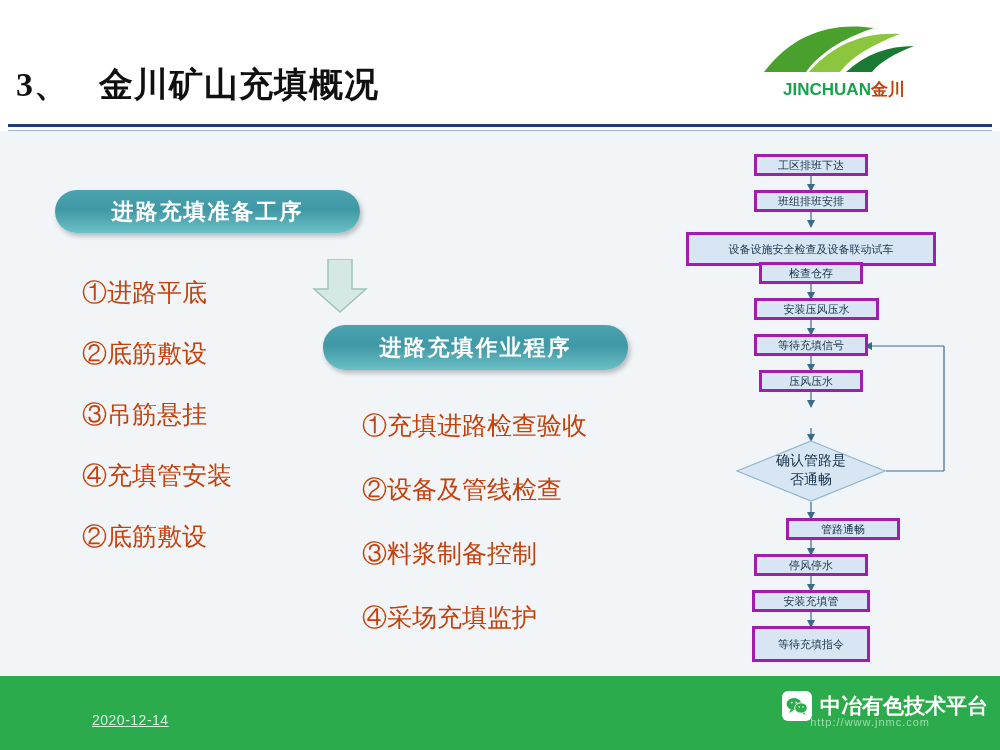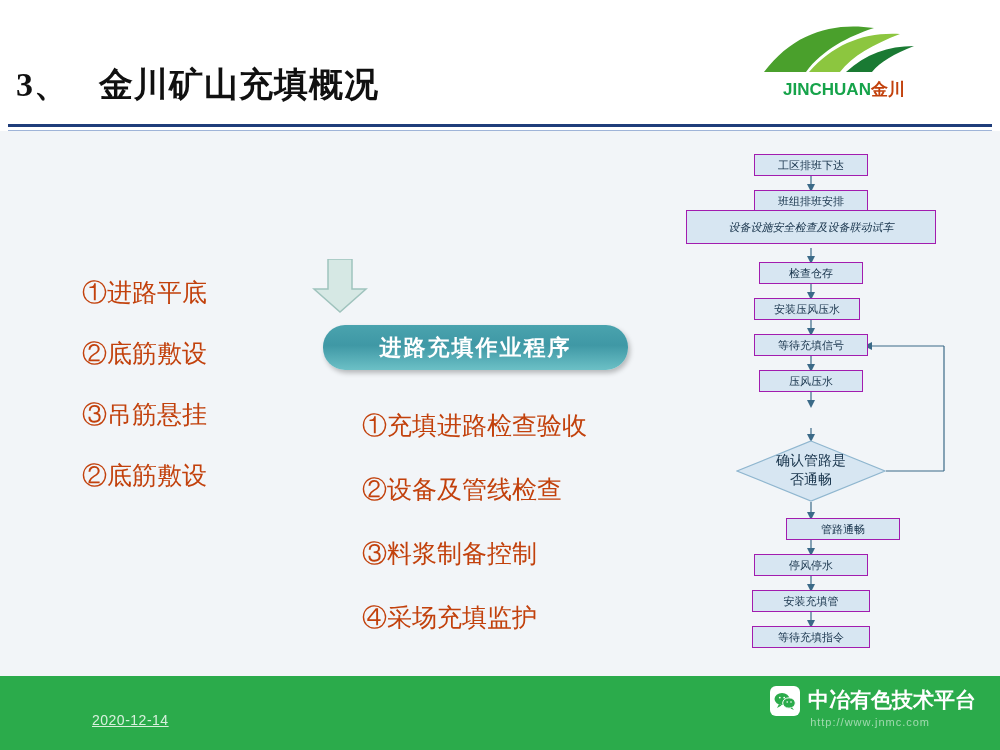"工区排班下达" .flow-node { border: 1px solid #a21caf -> 3px solid #a21caf }
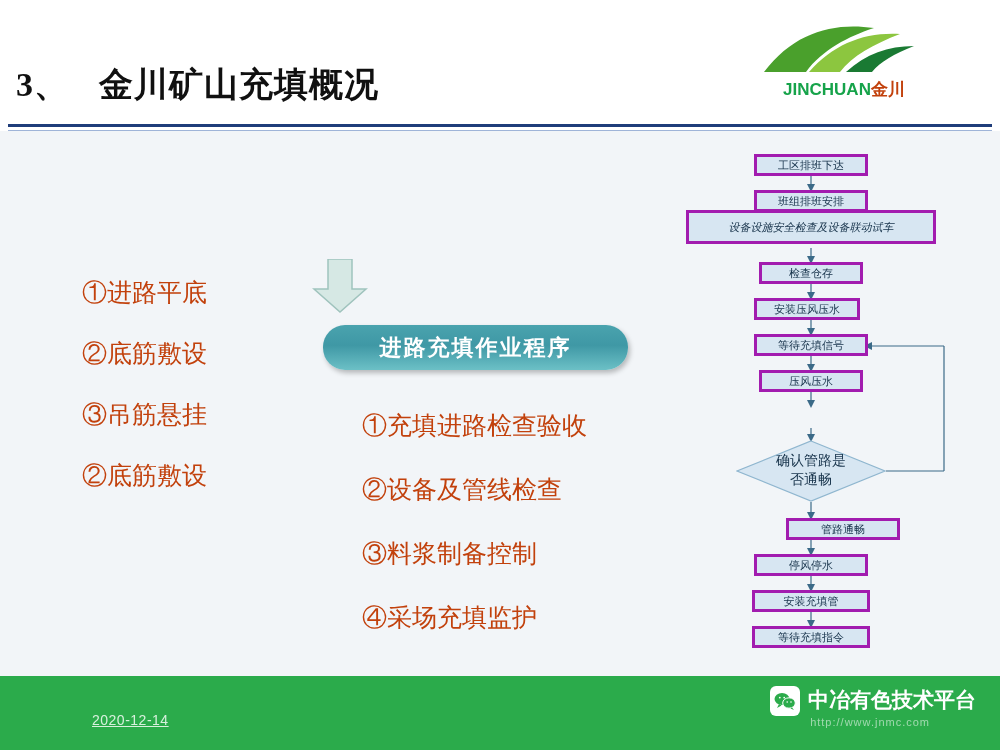"进路充填准备工序" div.banner { html: none -> <div>进路充填准备工序</div> }
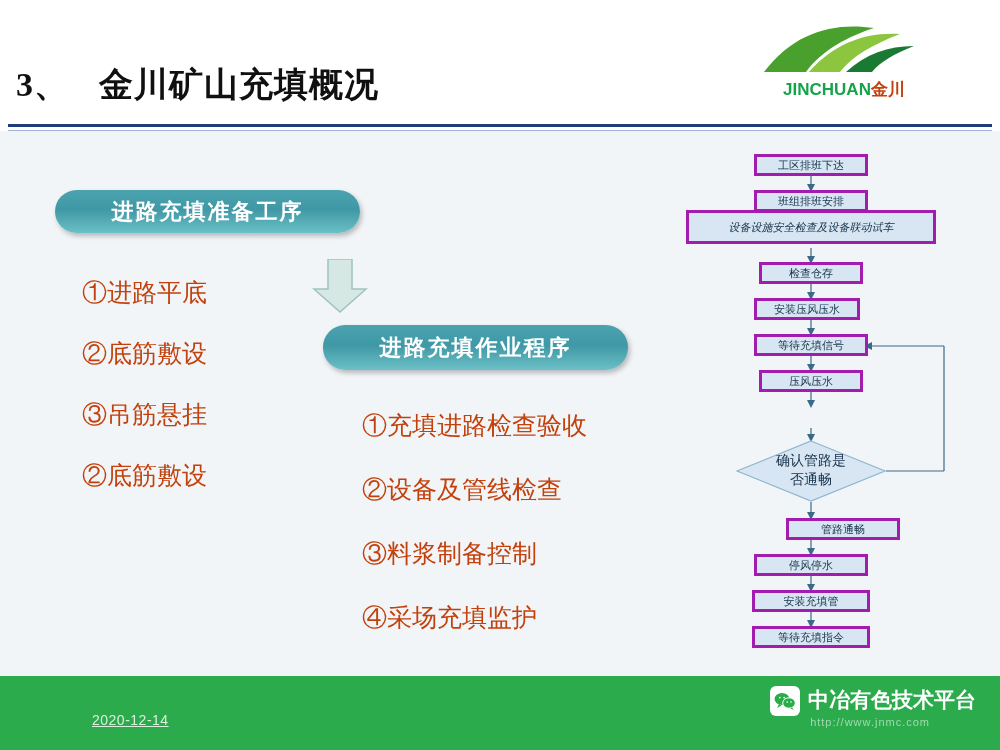"设备设施安全检查及设备联动试车" div.flow-node { font-style: italic -> none; top: 70px -> 92px }
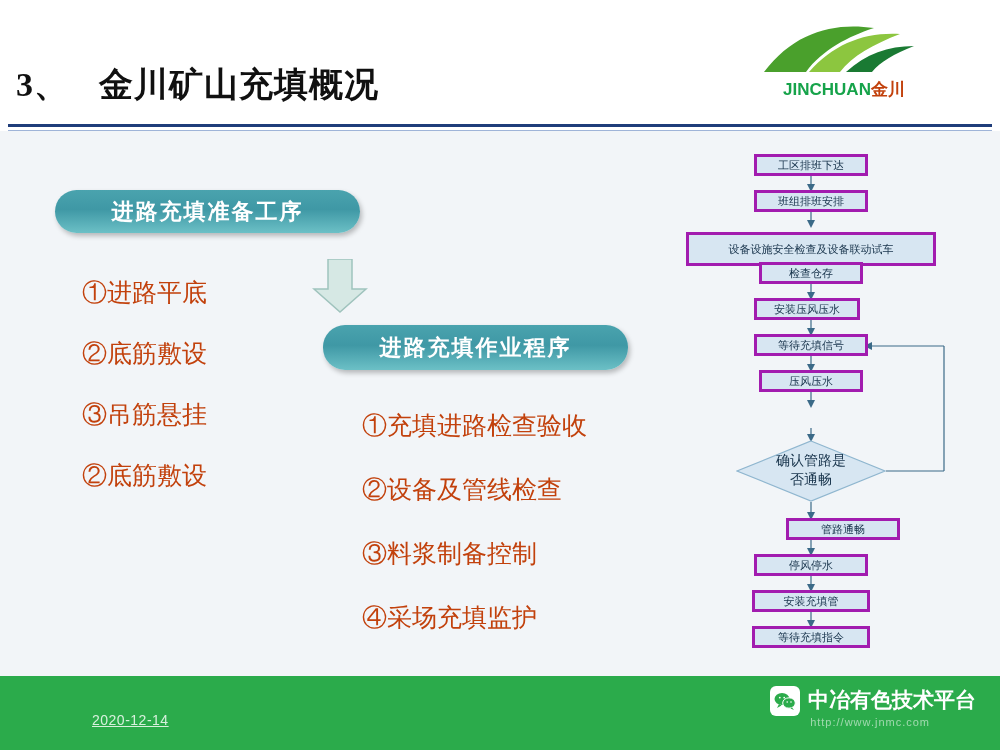"安装压风压水" div.flow-node { width: 106px -> 125px }
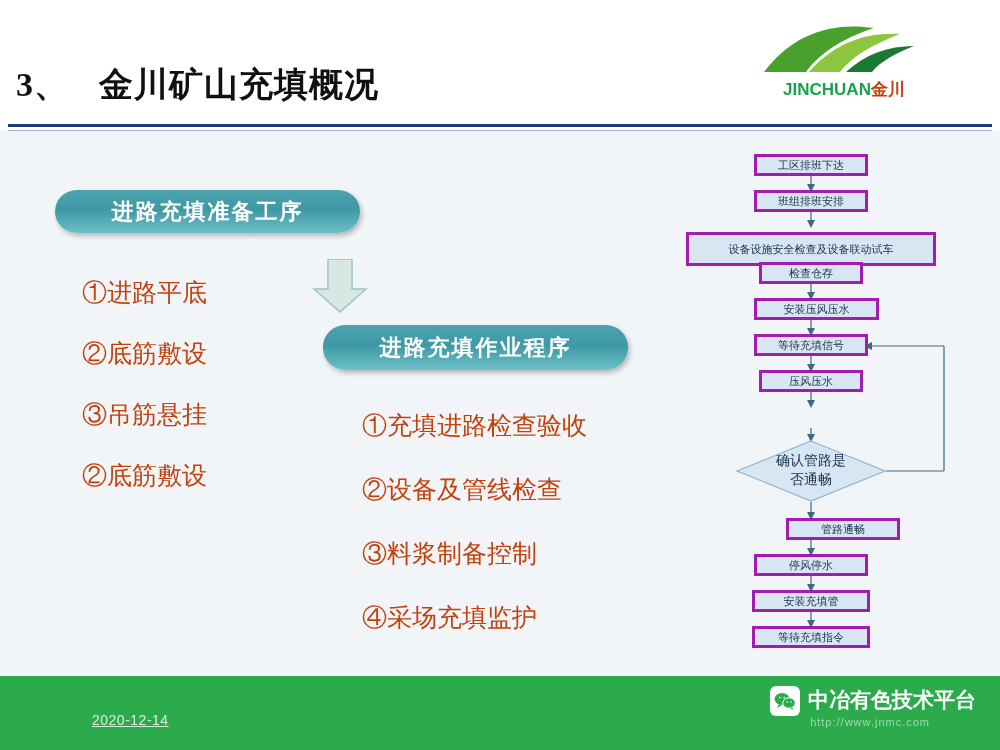"④充填管安装" div.item { html: none -> <div>④充填管安装</div> }
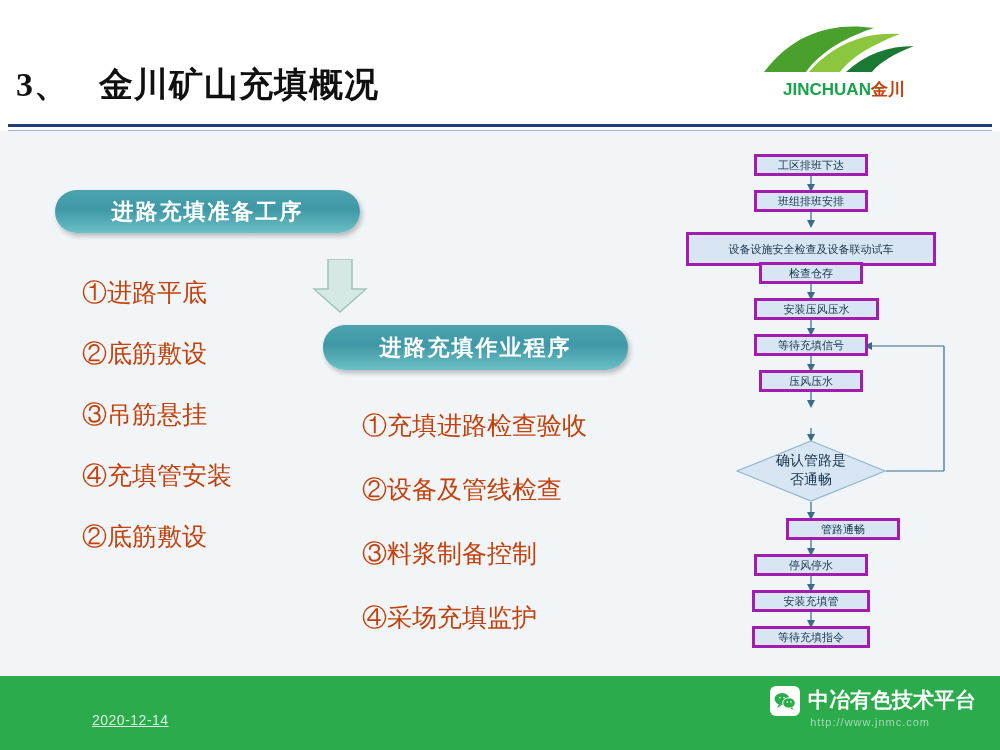"等待充填指令" div.flow-node { height: 22px -> 36px }
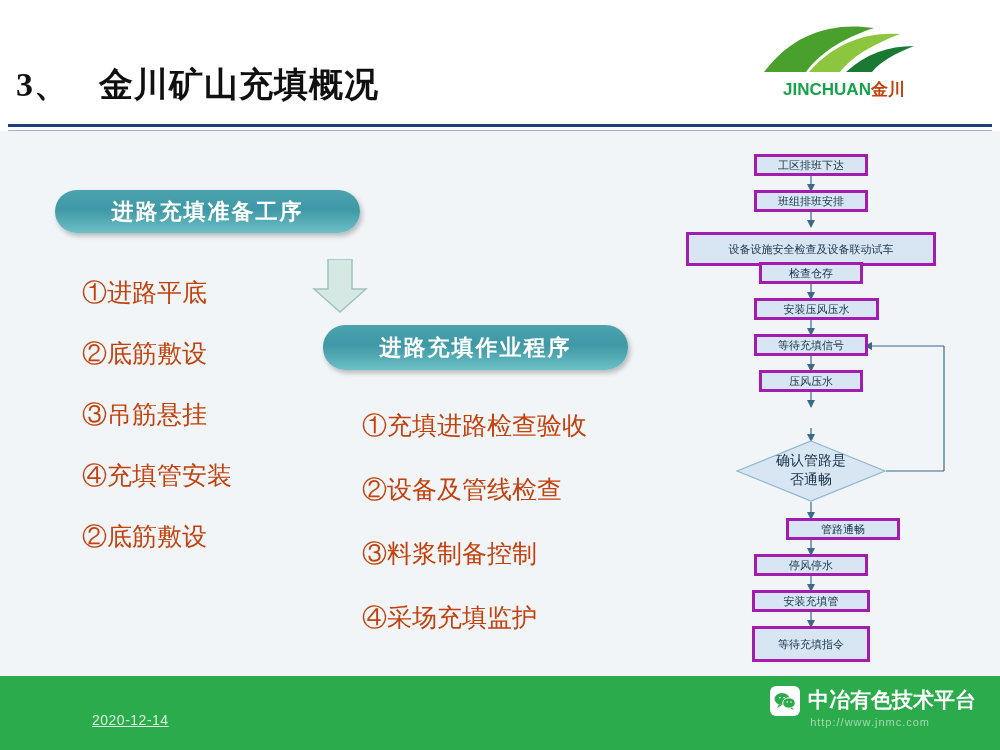"中冶有色技术平台" .wechat-badge { align-items: flex-start -> center; right: 24px -> 12px }
